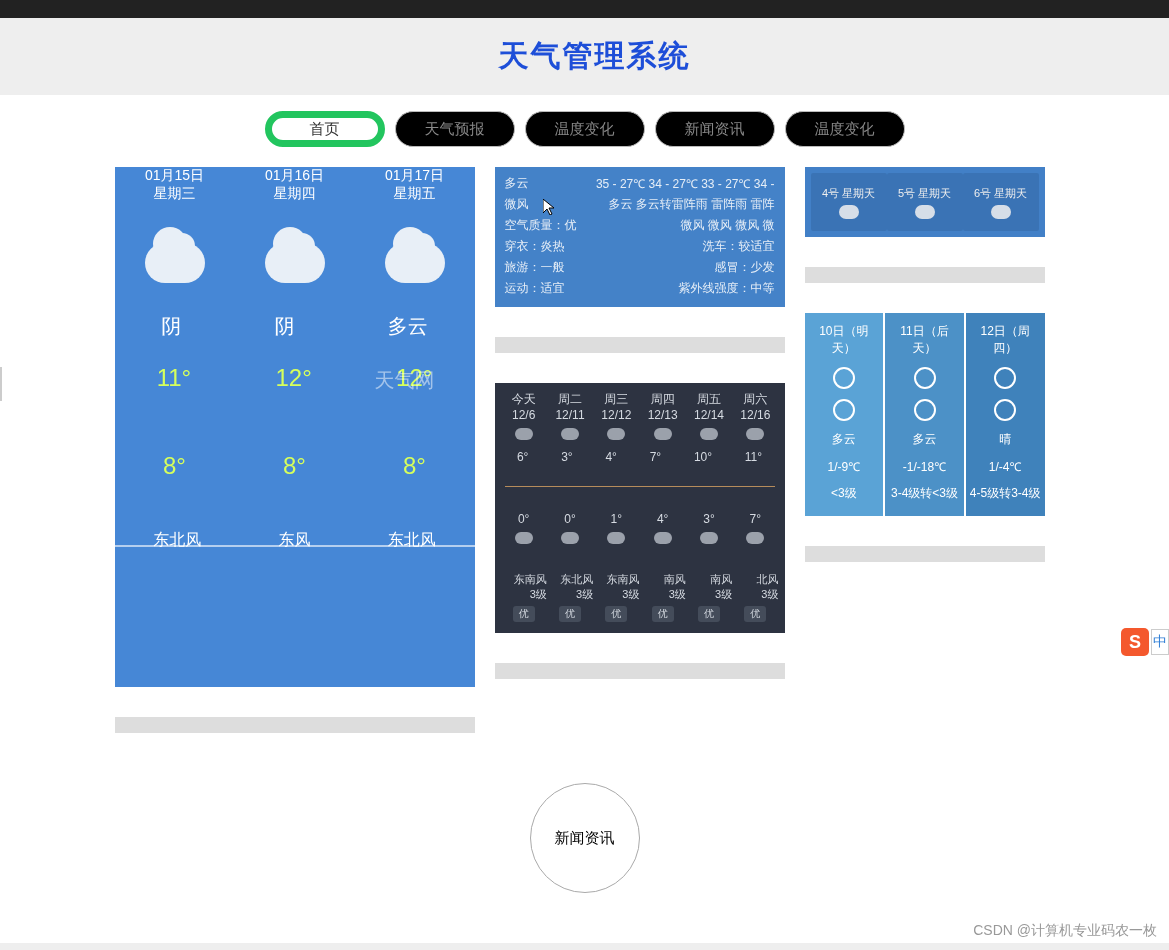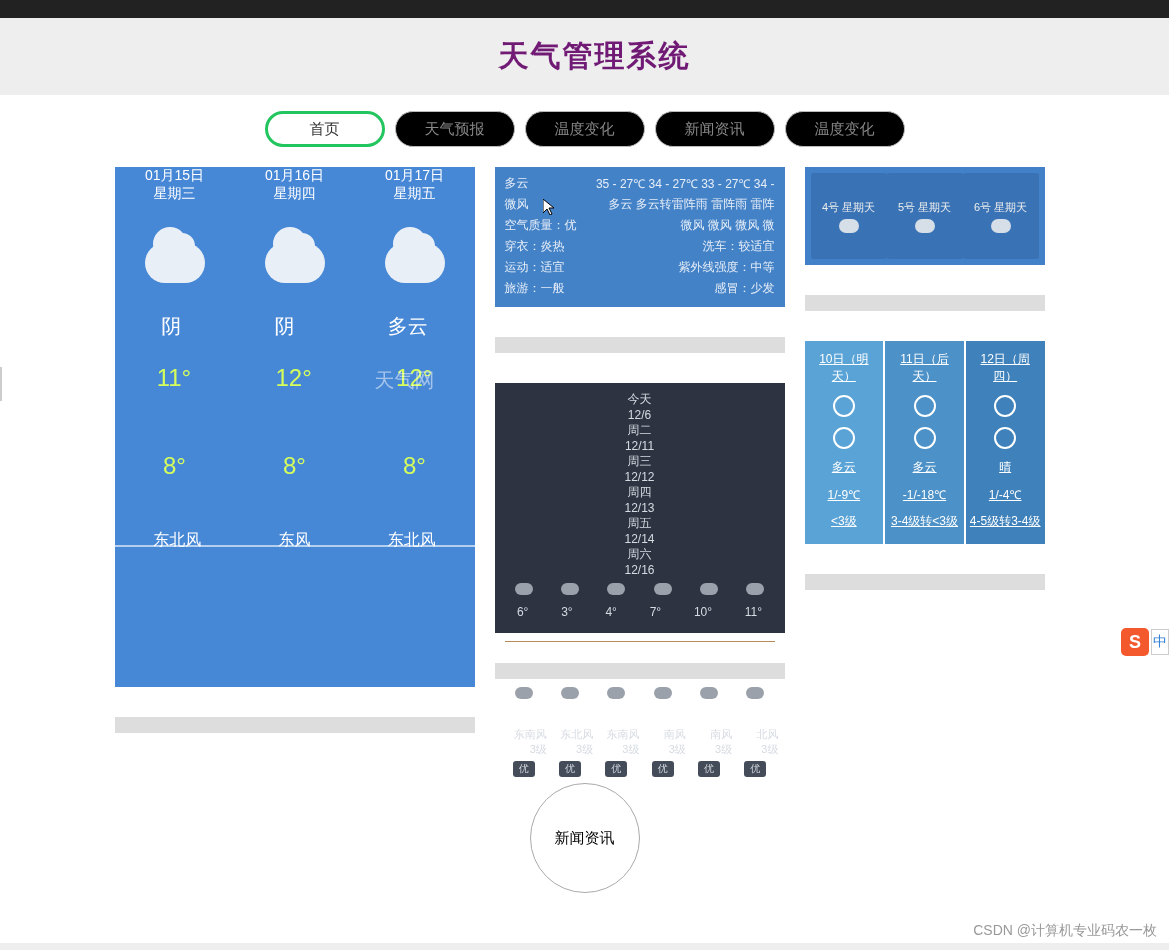"天气管理系统" .header h1 { color: #701a75 -> #1d4ed8 }
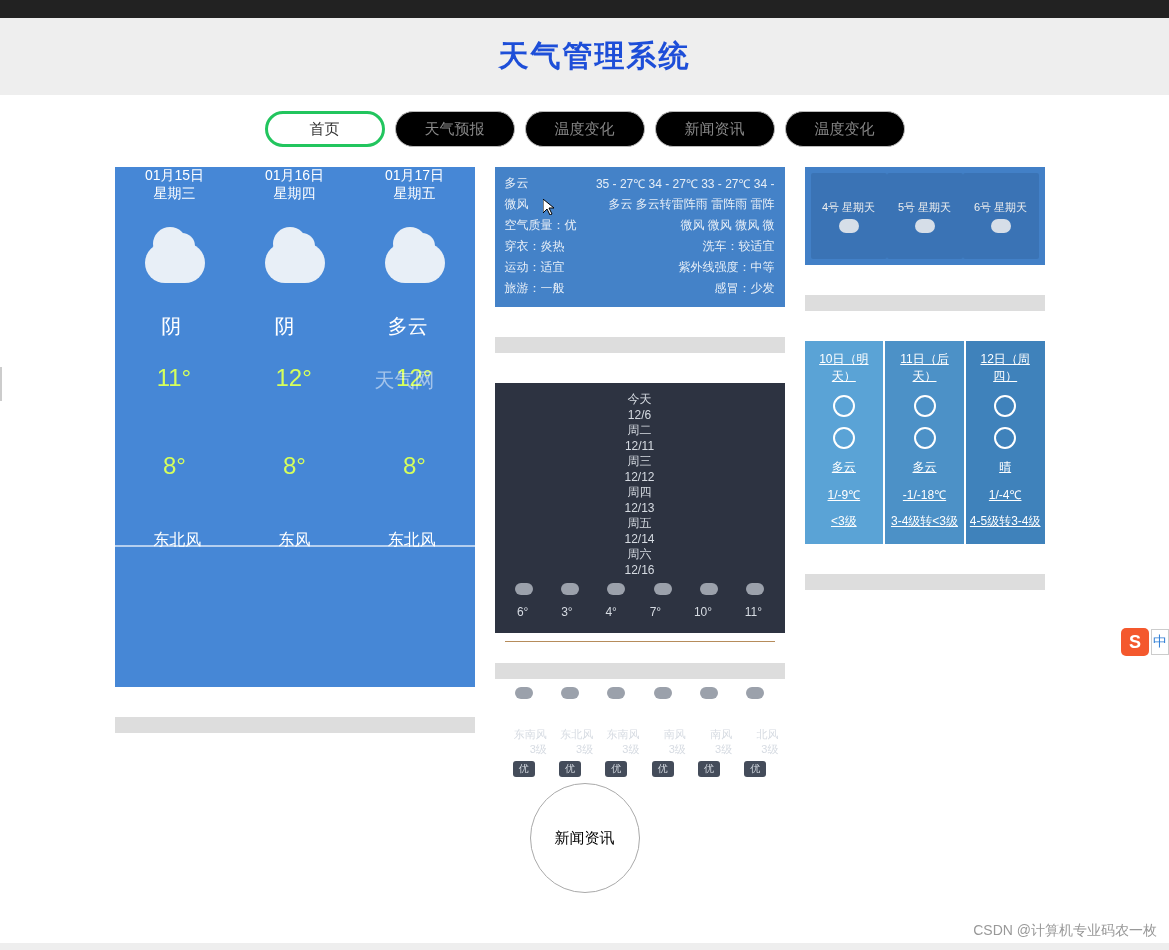"首页" .nav-tab.active { border: 3px solid #22c55e -> 7px solid #22c55e }
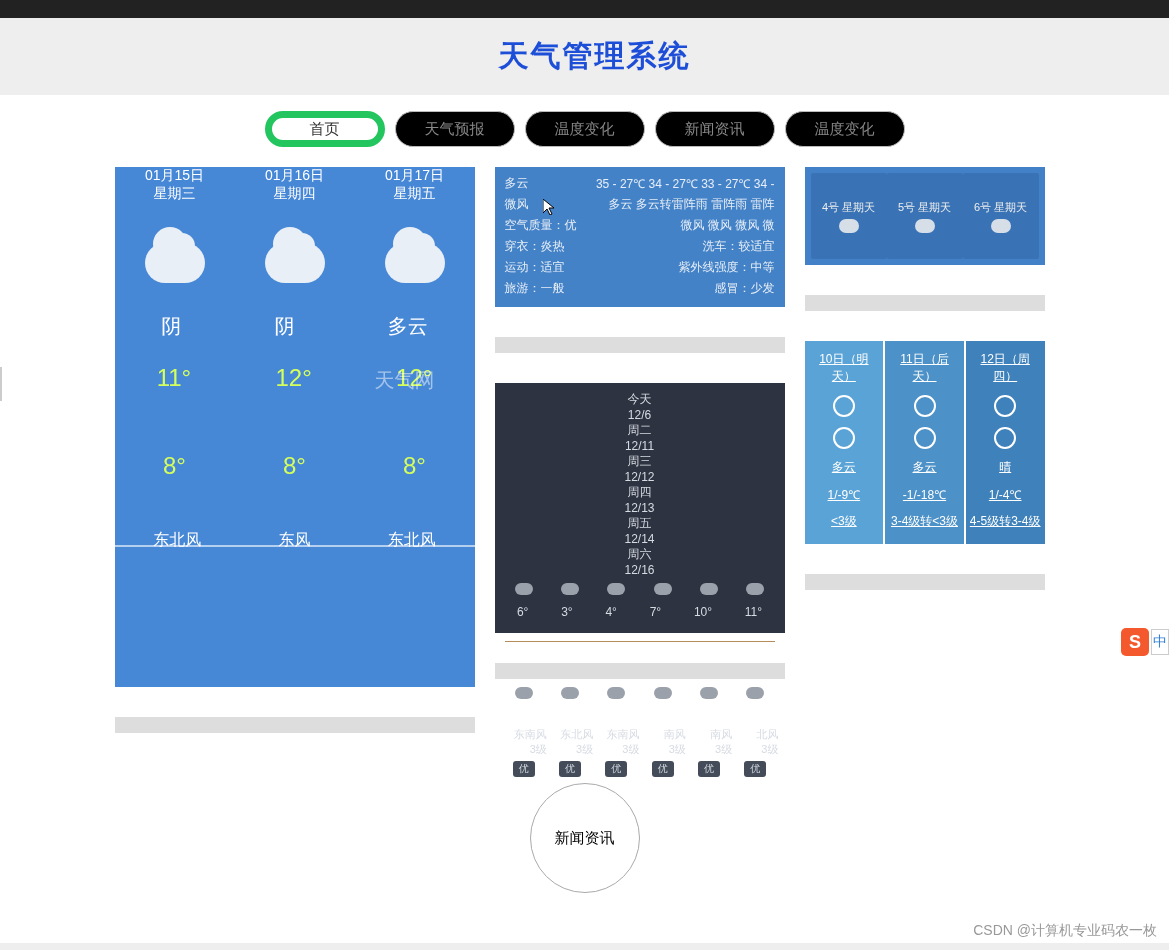"4号 星期天" .card4 { height: 98px -> 70px }
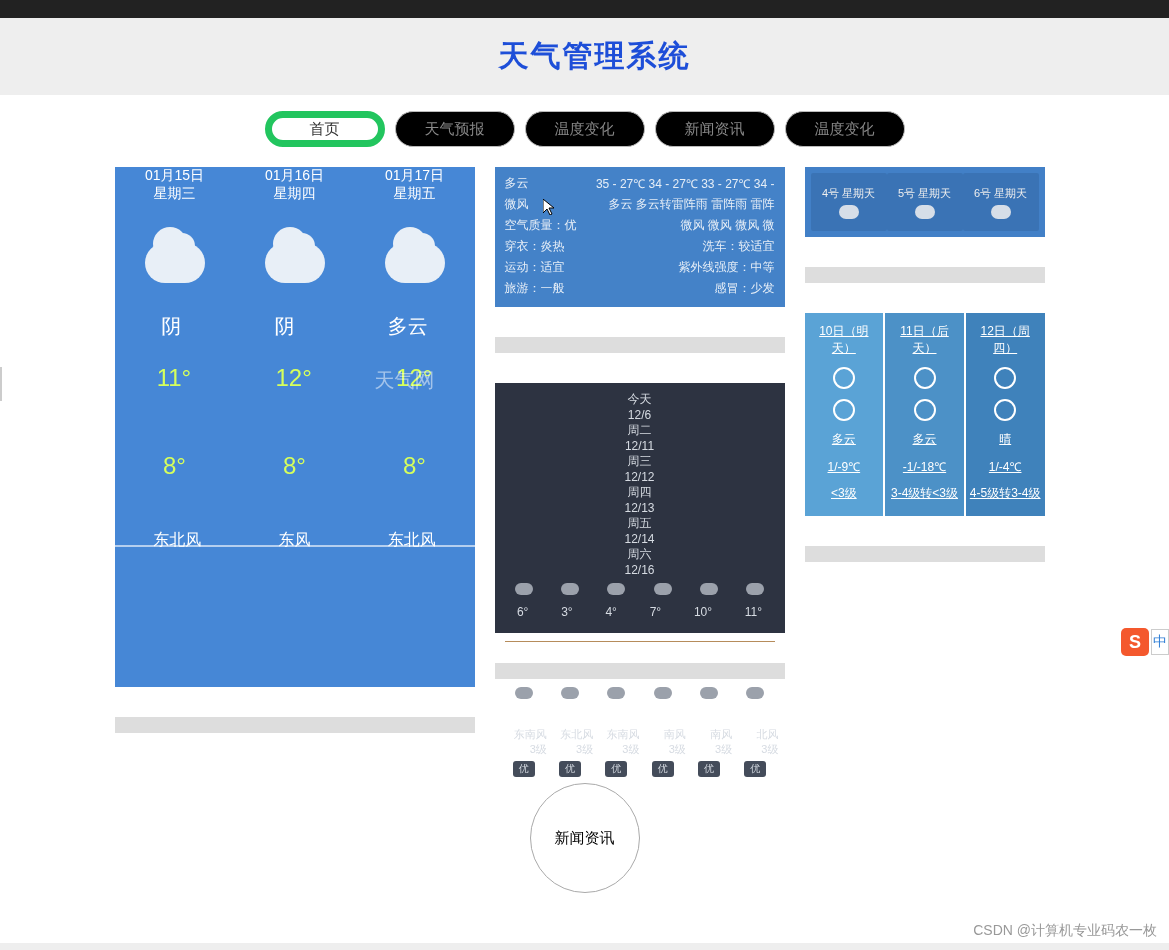"运动：适宜" div.r { order: before "旅游：一般" -> after "旅游：一般" }
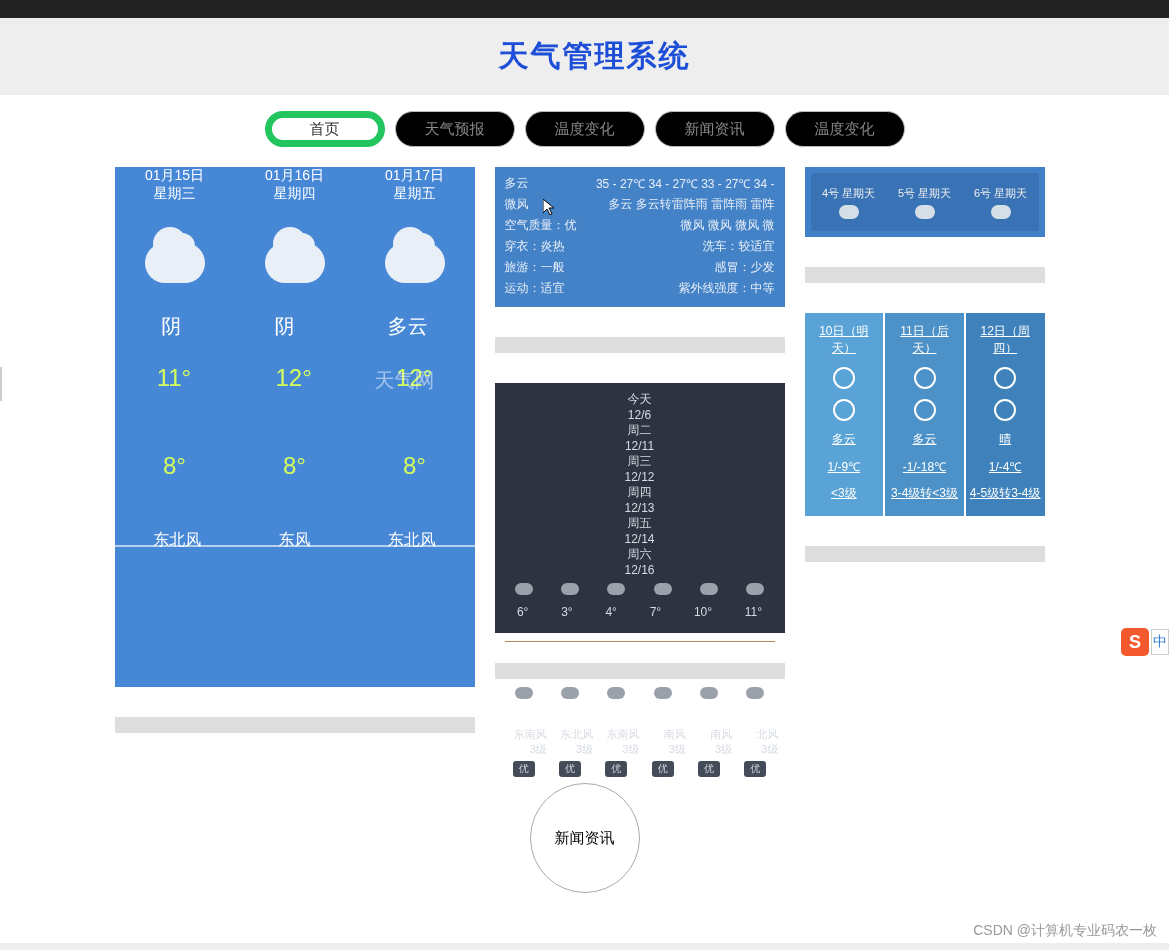"10日（明天）" .card5 { text-decoration: underline -> none }
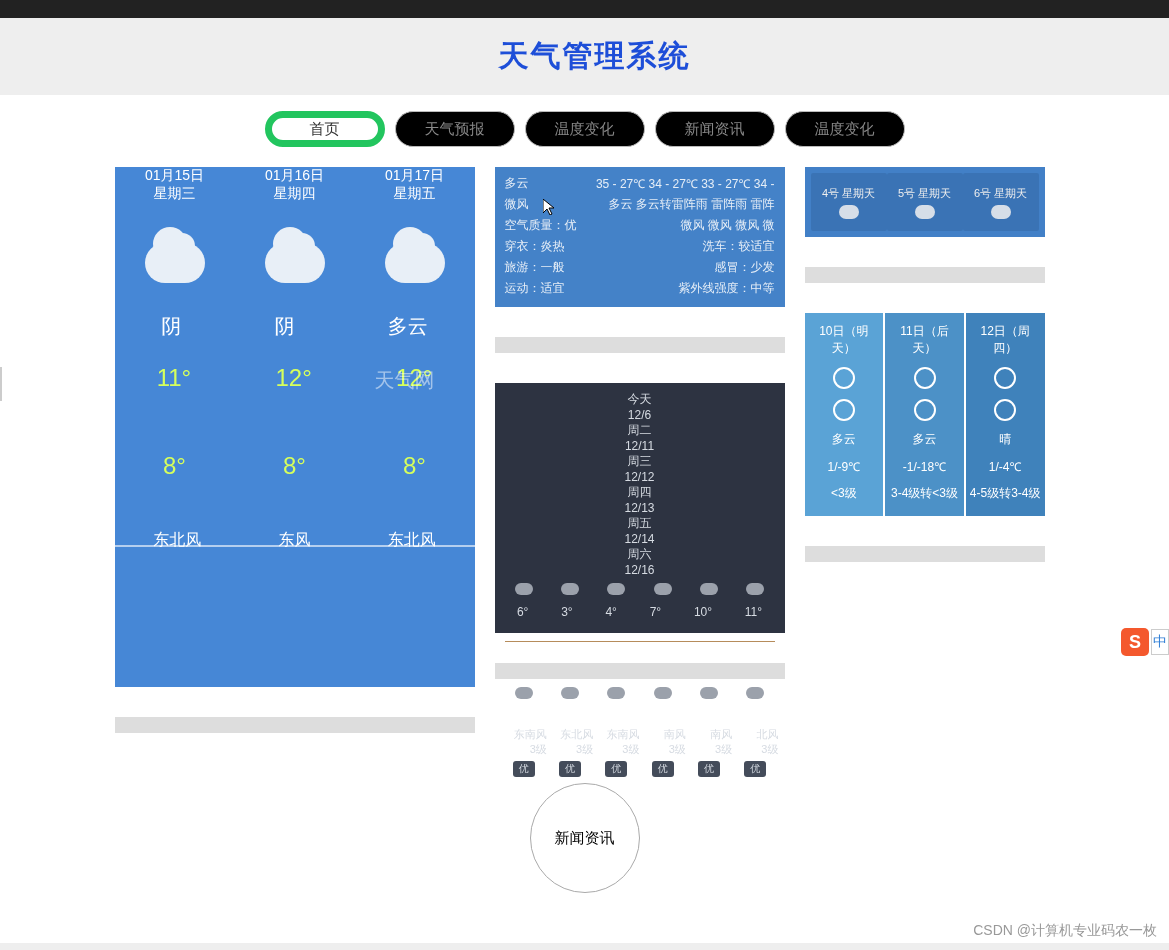"今天" .card3 .hdr { flex-direction: column -> none }
